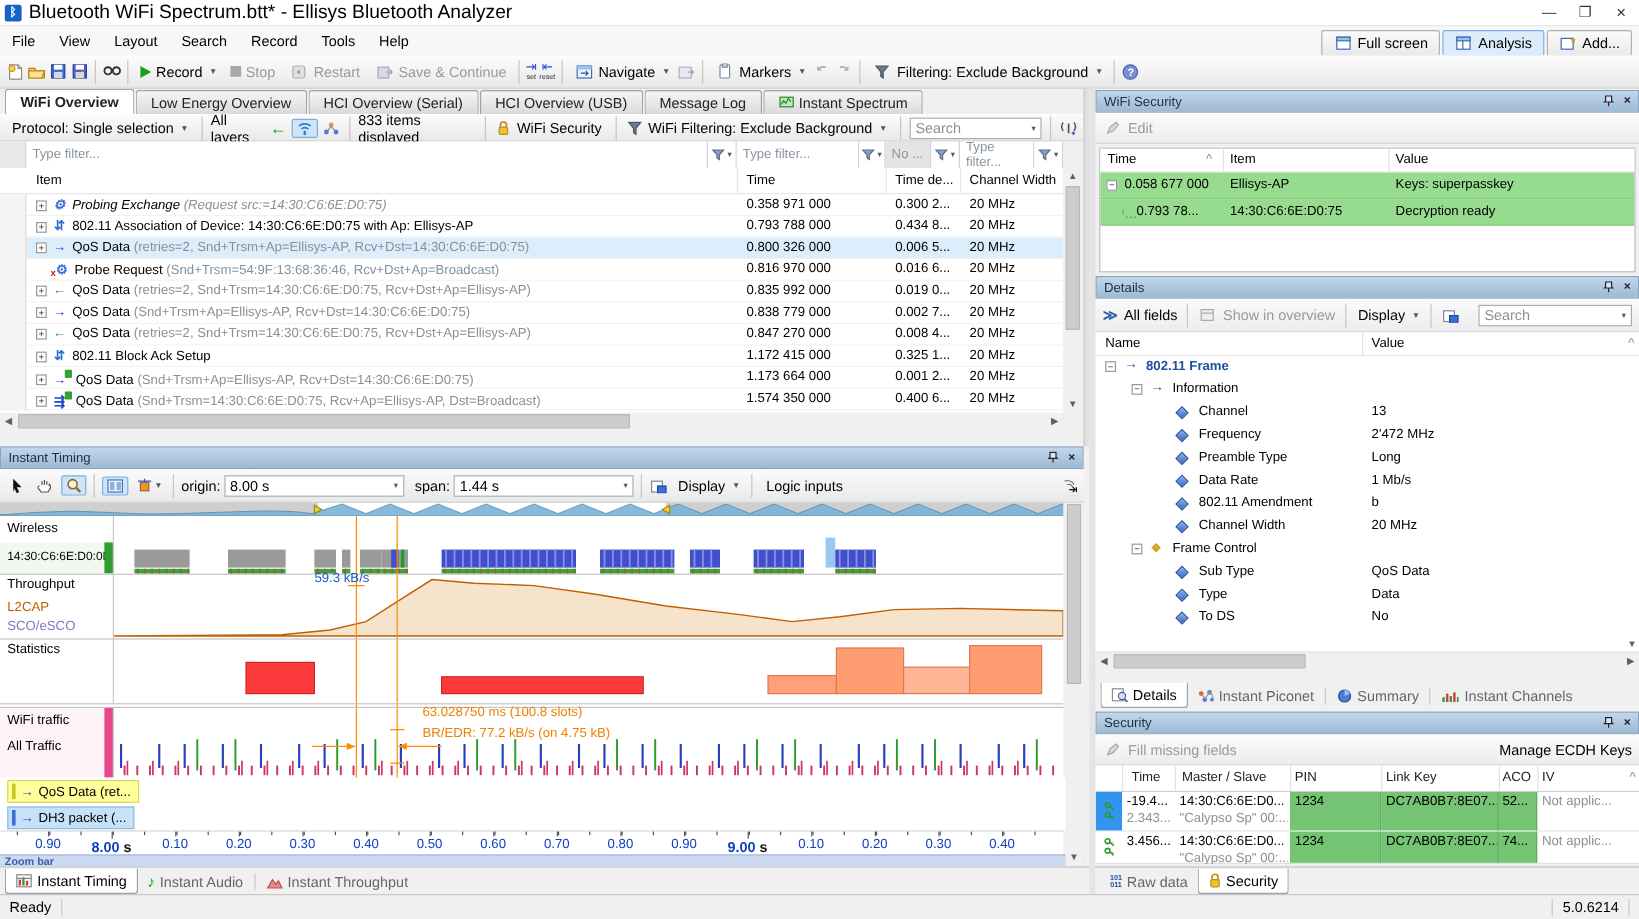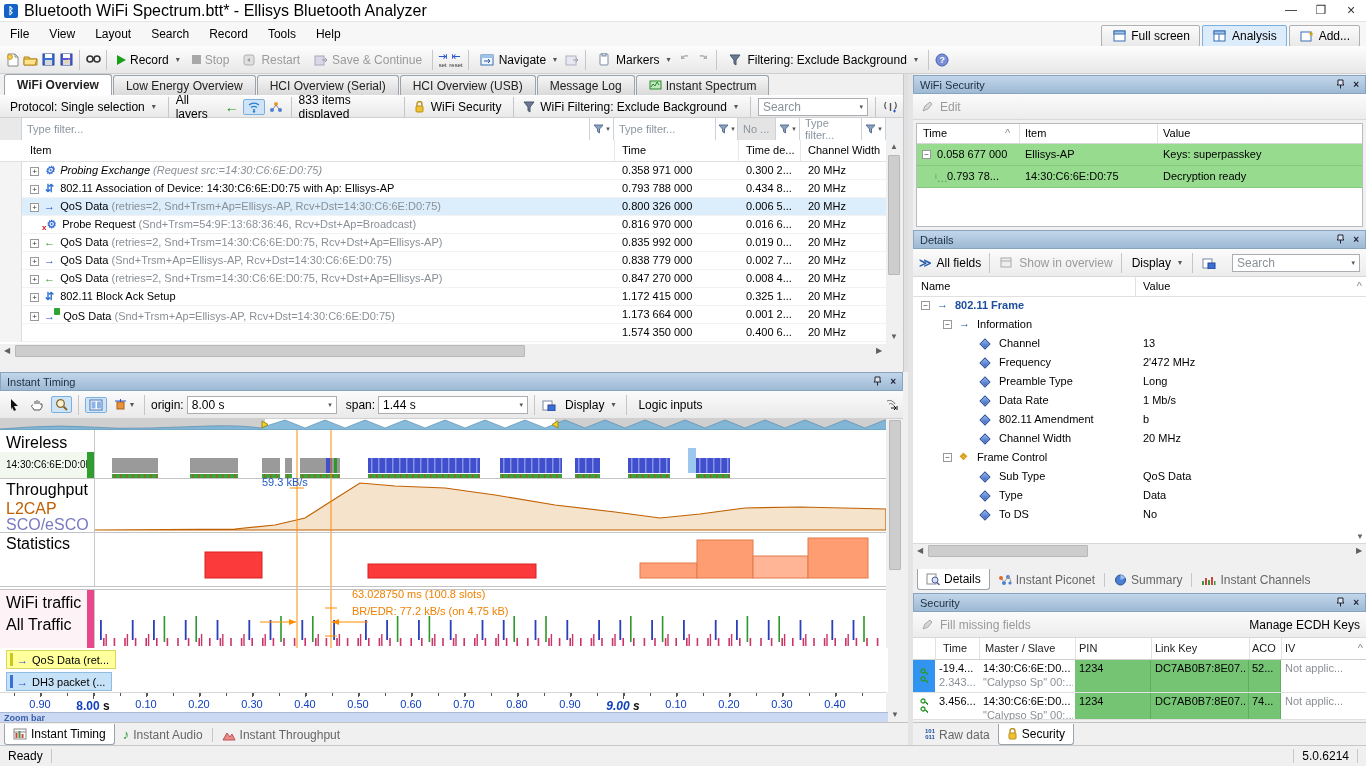"+ ⇶ QoS Data" div.cell { html: none -> <div><span>+</span>&nbsp;<span>⇶</span><span></span>&nbsp;<span>QoS Data </span><span>(Snd+Trsm=14:30:C6:6E:D0:75, Rcv+Ap=Ellisys-AP, Dst=Broadcast)</span></div> }
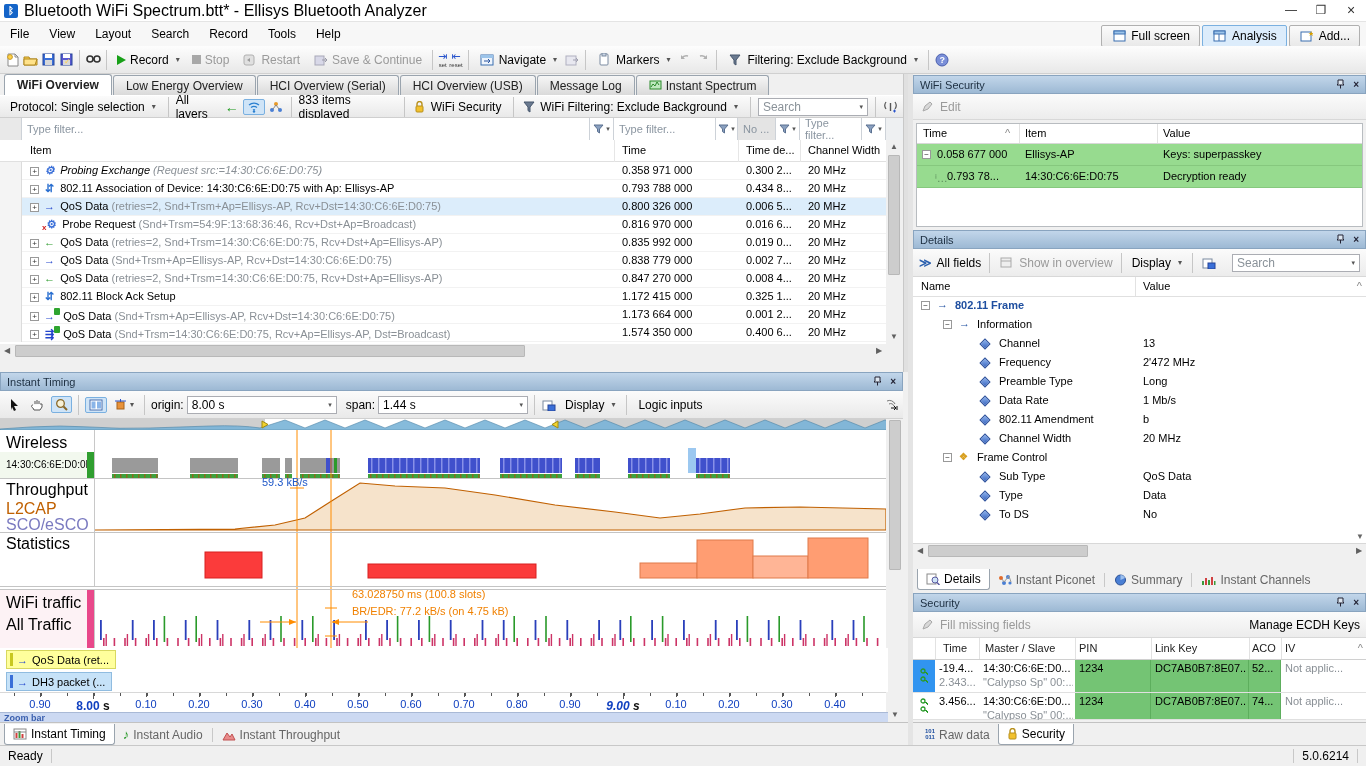"Wireless" .seclbl { font-size: 16px -> 11px }
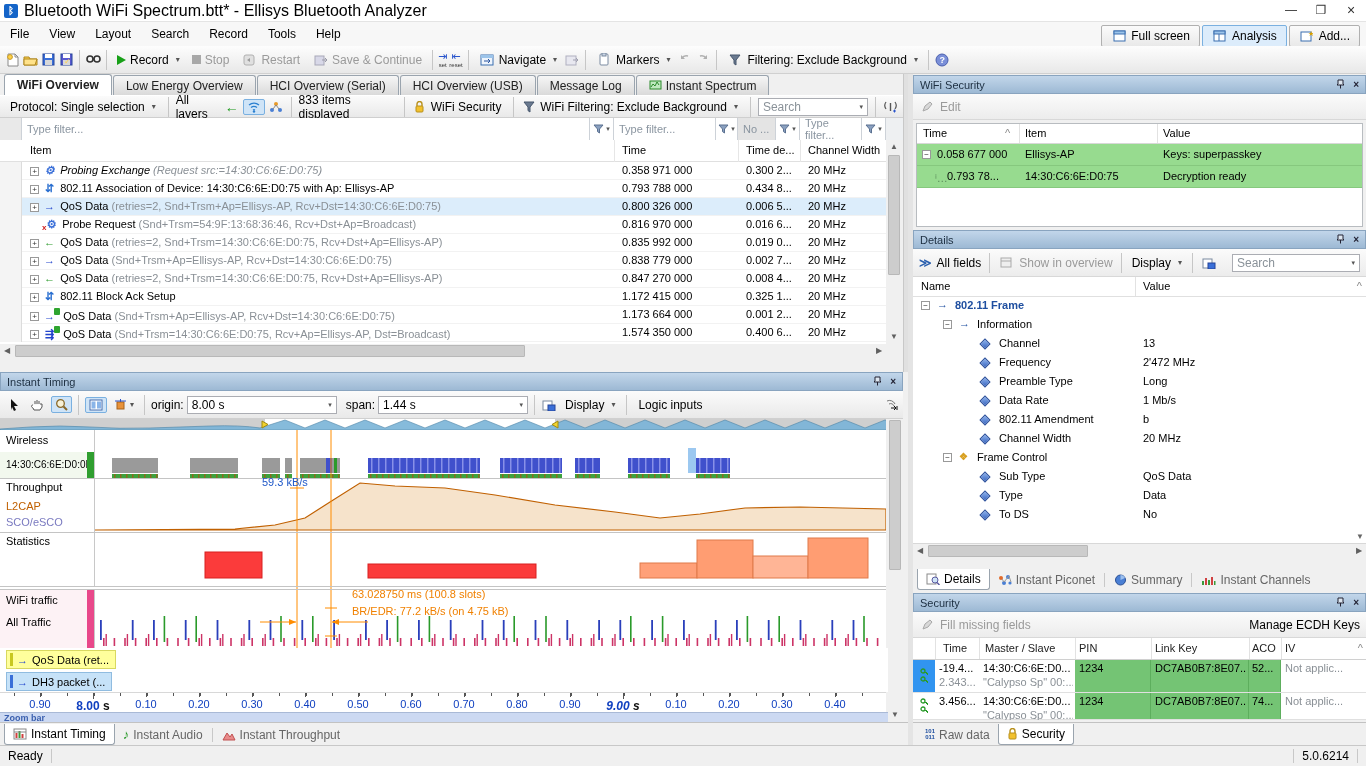"9.00 s" div.alab { font-style: italic -> none }
